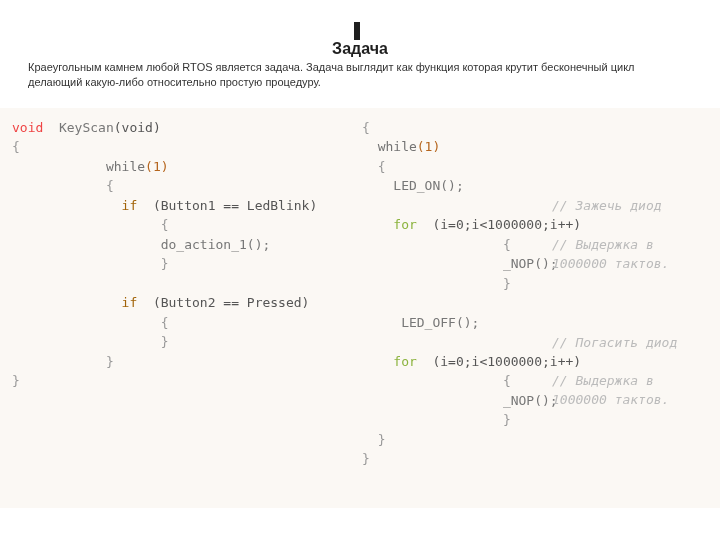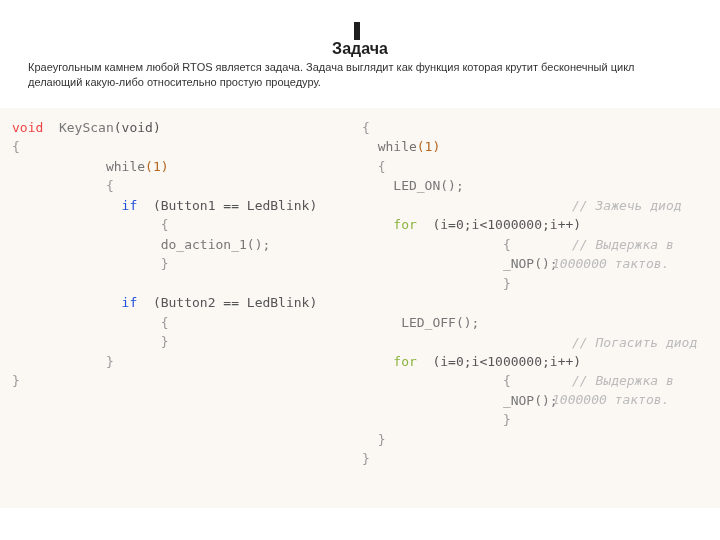"if" .kw-if { color: #1d4ed8 -> #a16207 }
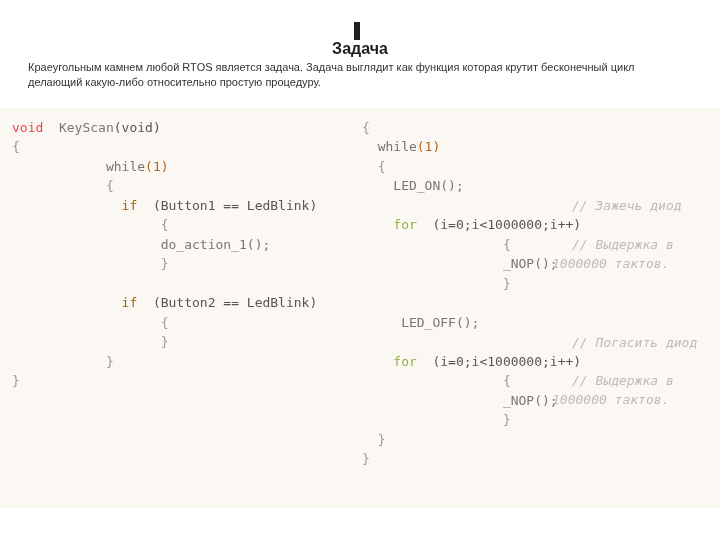"// Зажечь диод" .comment { margin-left: 20px -> none }
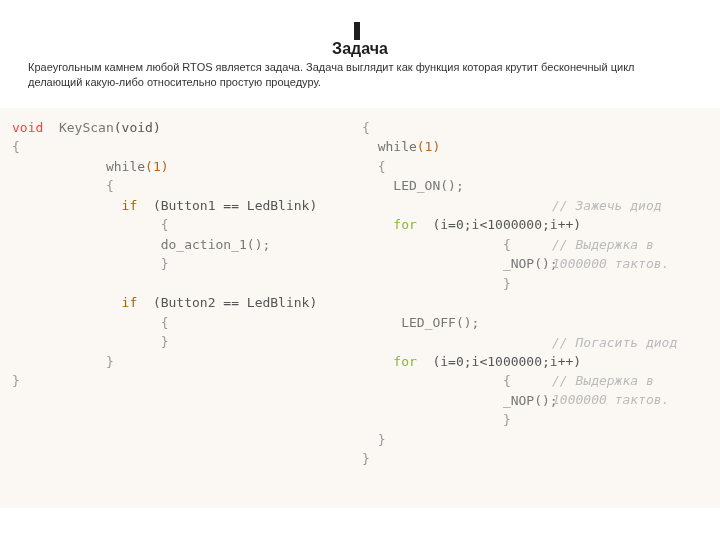"(Button2 == LedBlink)" span.paren { text: LedBlink -> Pressed }
